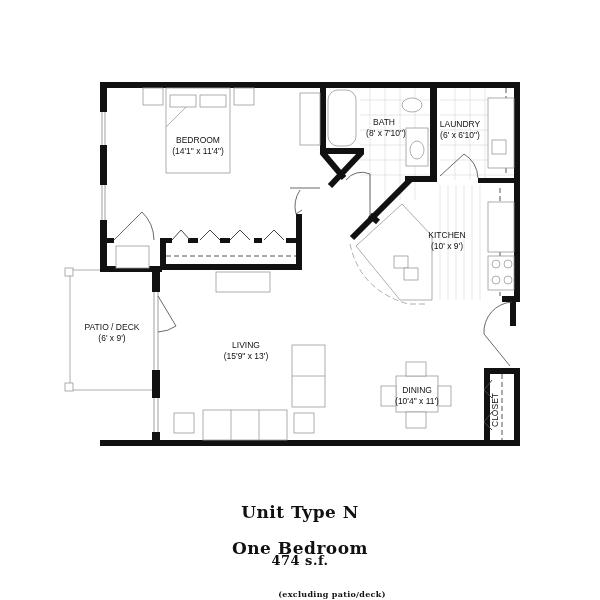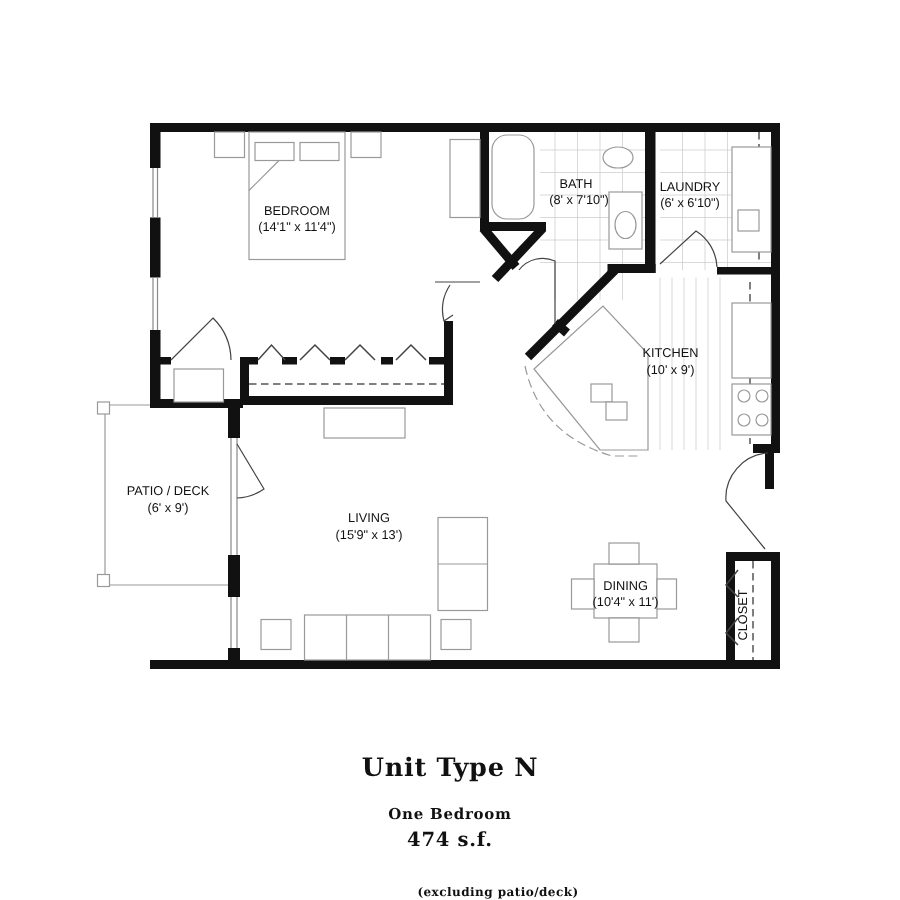"One Bedroom" .cap-sub { font-size: 10px -> 17px }
